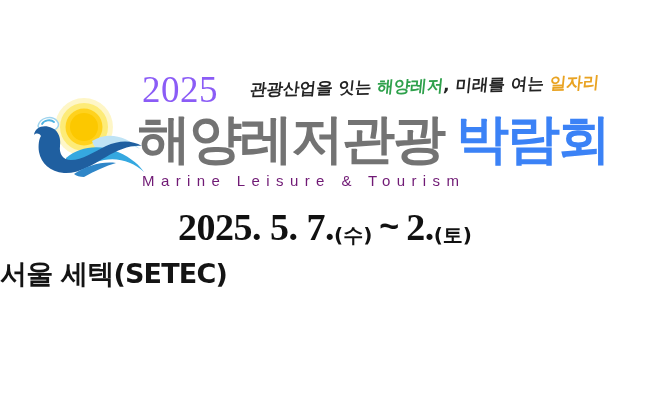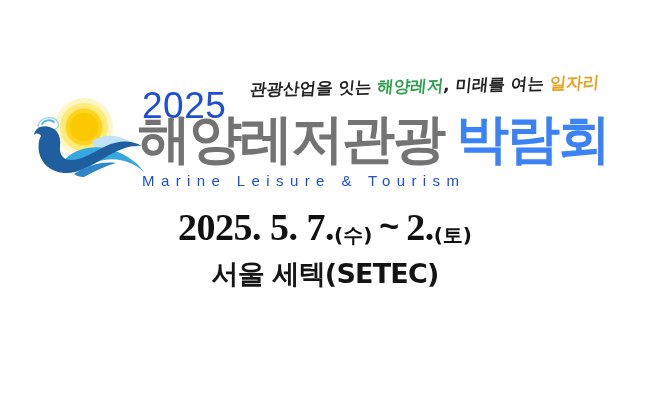"2025" .year { color: #1d4ed8 -> #8b5cf6; font-family: Liberation Sans, sans-serif -> Liberation Serif, serif; top: 16px -> 0 }
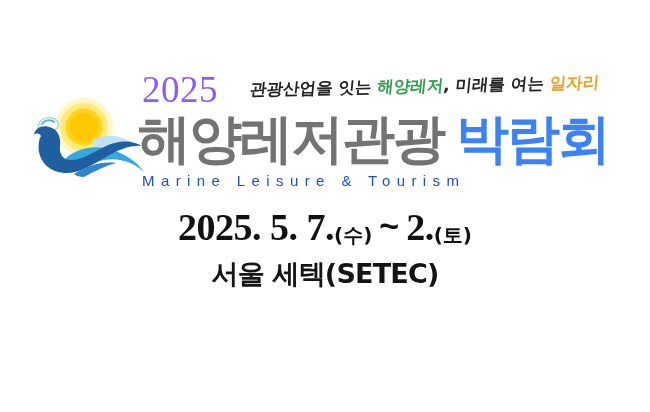"Marine Leisure & Tourism" .latin { color: #1d4ed8 -> #701a75 }
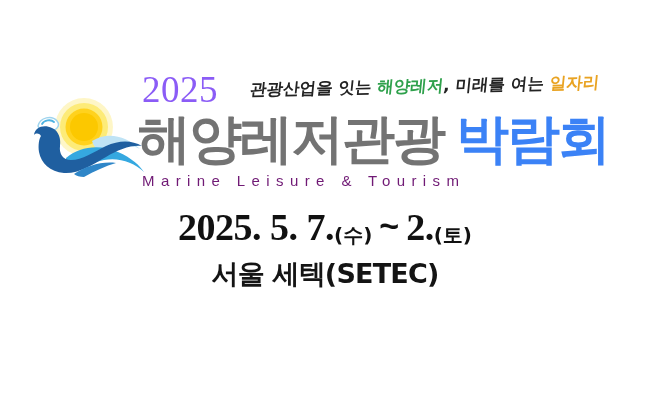"서울 세텍(SETEC)" .venue-line { text-align: center -> none }
